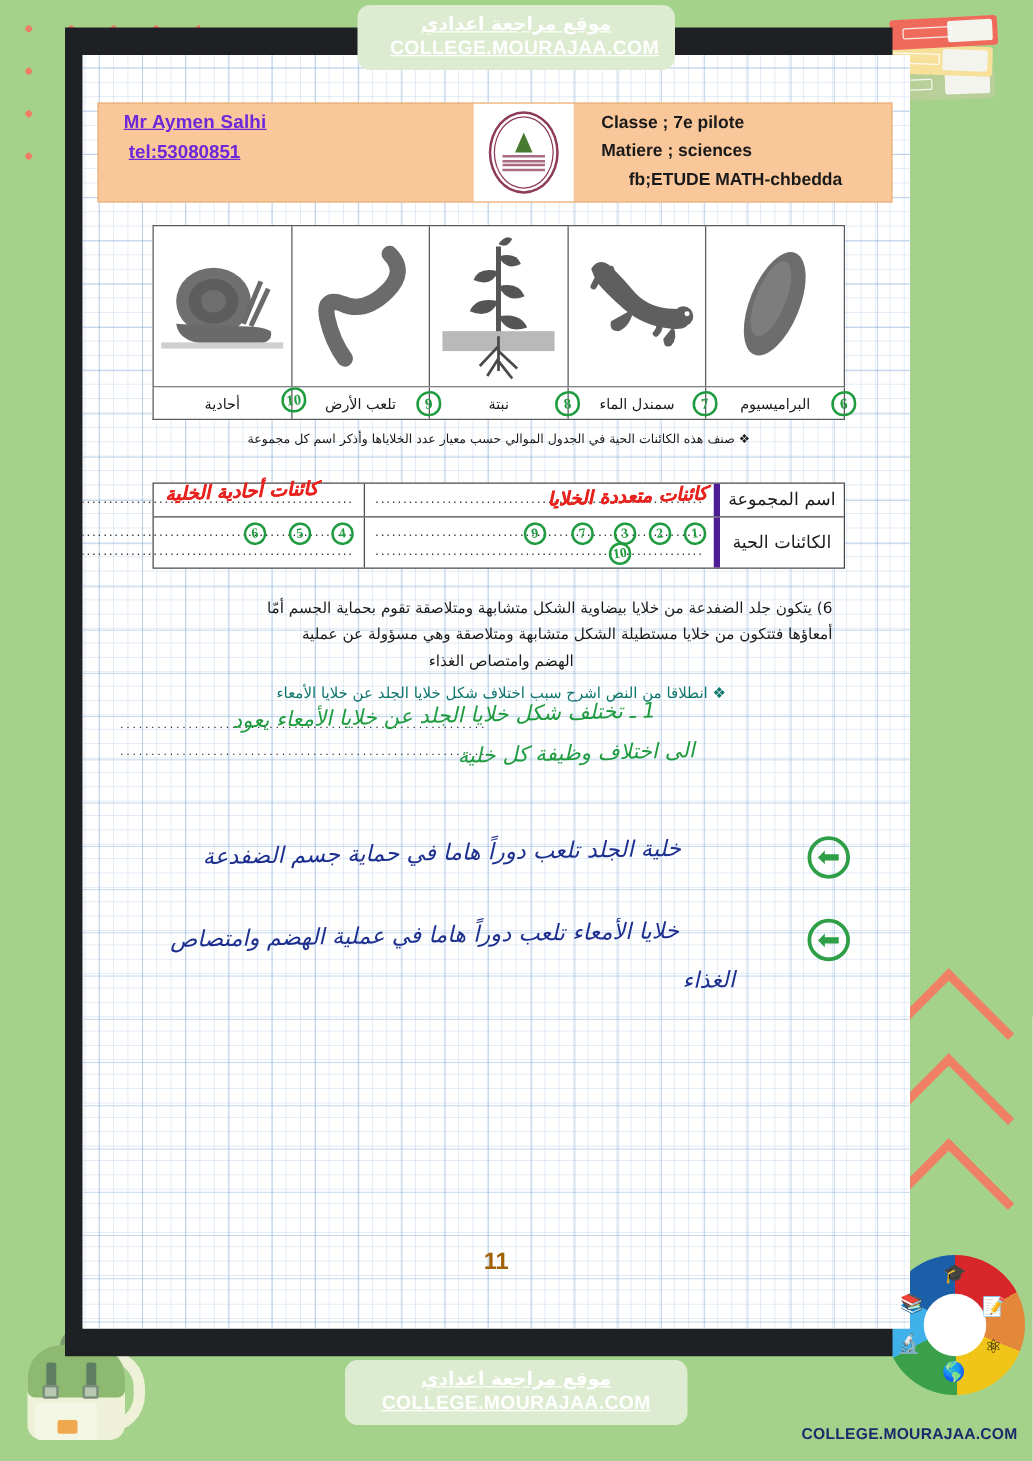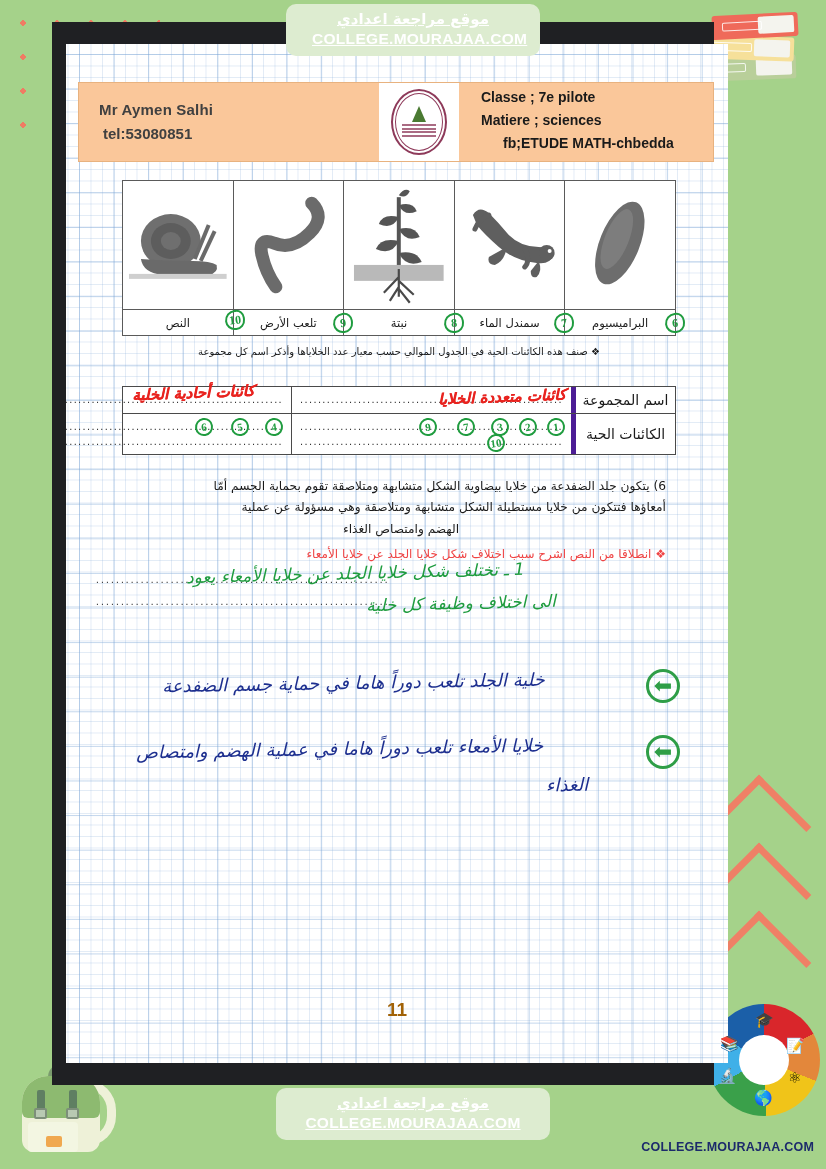"Mr Aymen Salhi" .hb-left { color: #404040 -> #6d28d9; padding: 18px 0 0 20px -> 6px 0 0 20px; text-decoration: none -> underline }
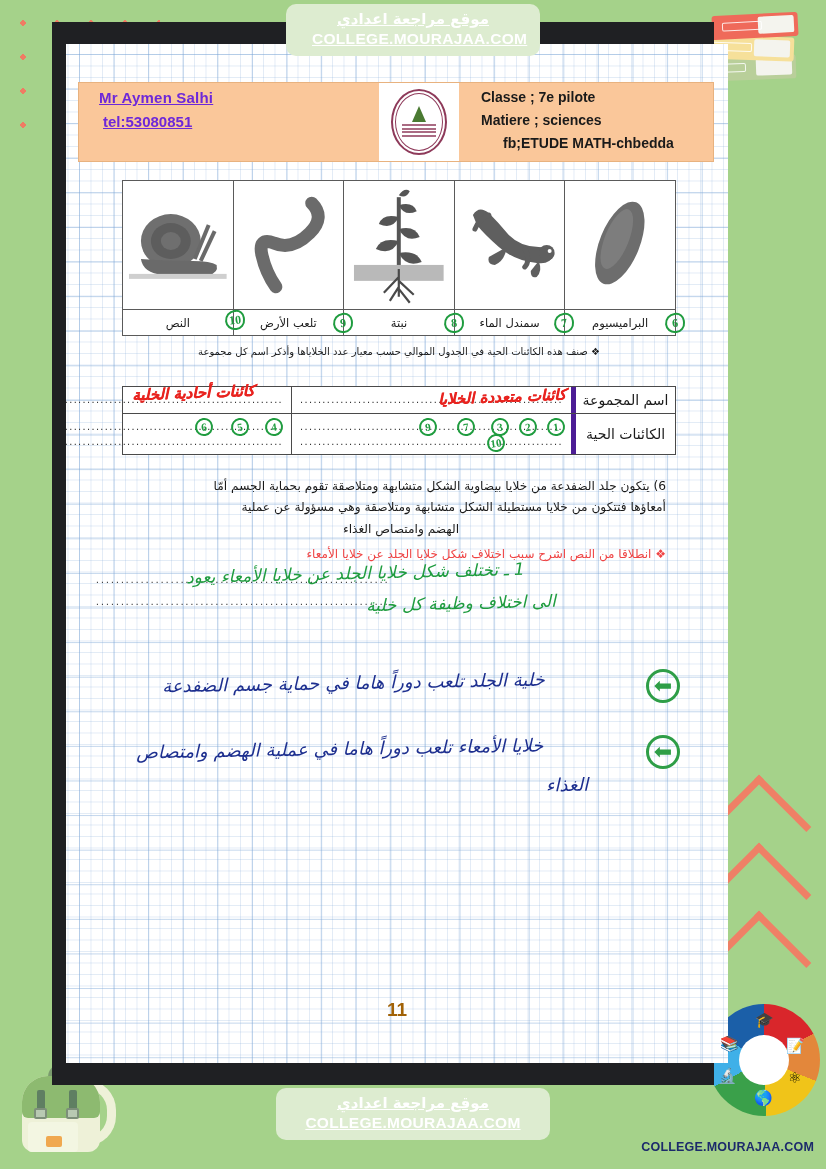"النص" span { text: النص -> أحادية }
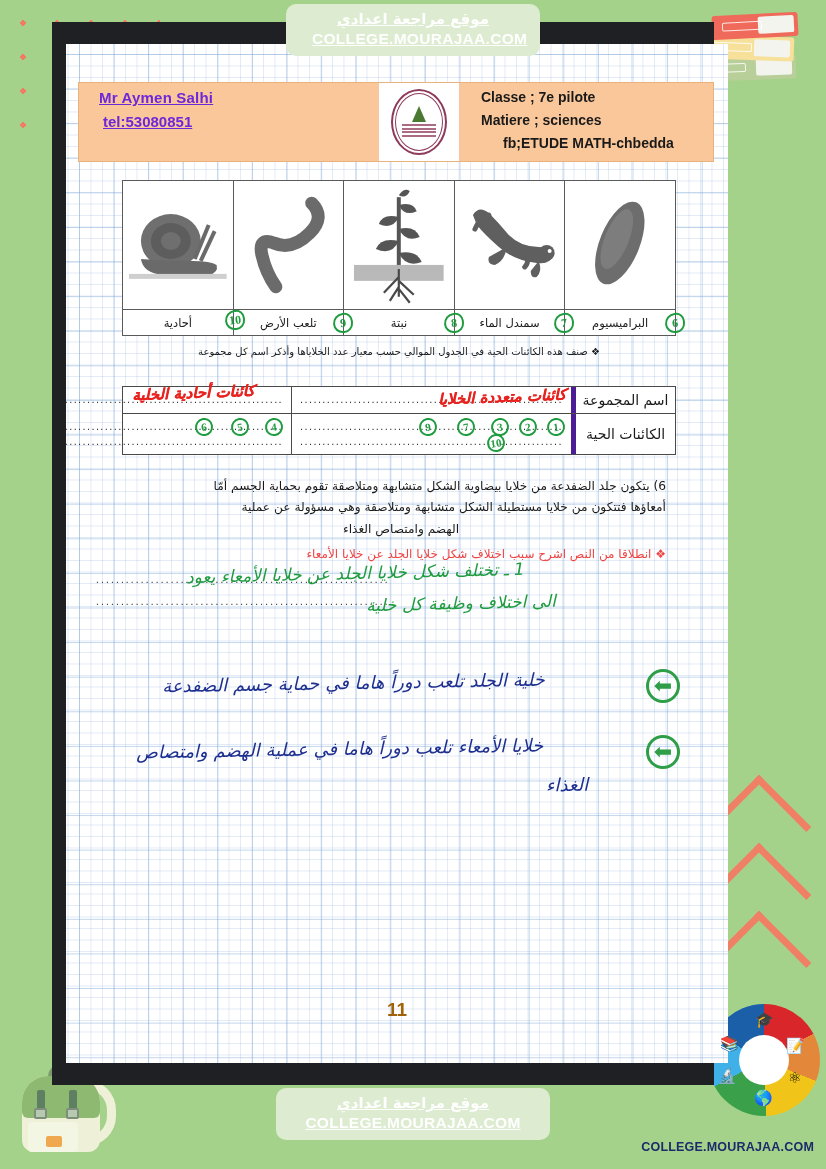"❖ انطلاقا من النص اشرح" .instr-2 { color: #ef4444 -> #0f766e; text-align: right -> center }
